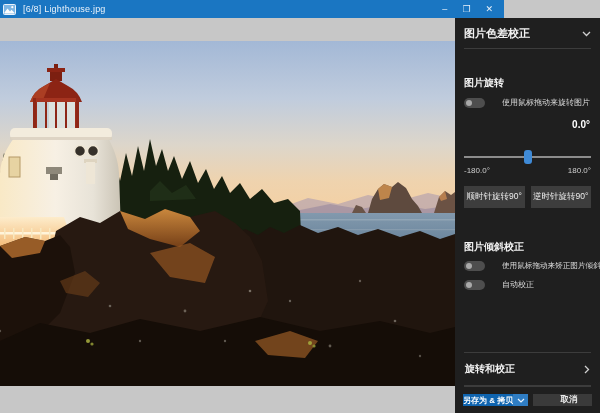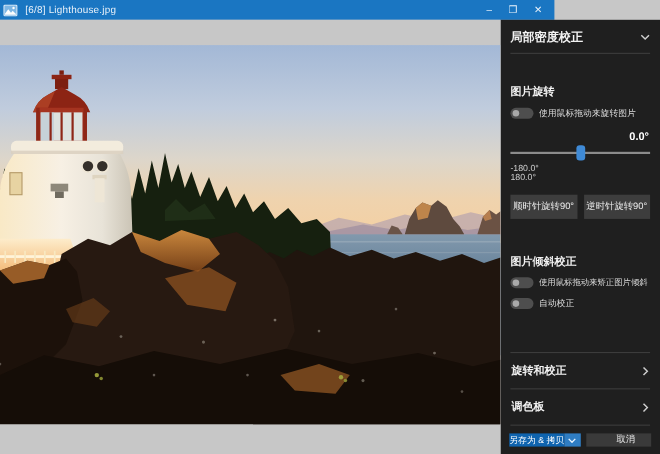"局部密度校正" span.hdr-title { text: 局部密度 -> 图片色差 }
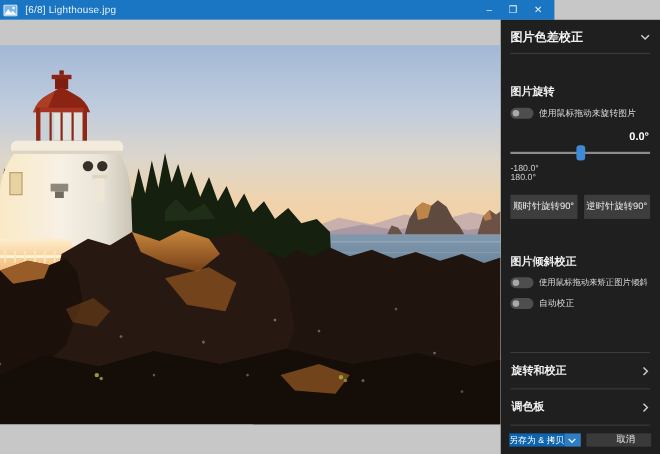"使用鼠标拖动来旋转图片" .toggle-label { margin-left: none -> 12px }
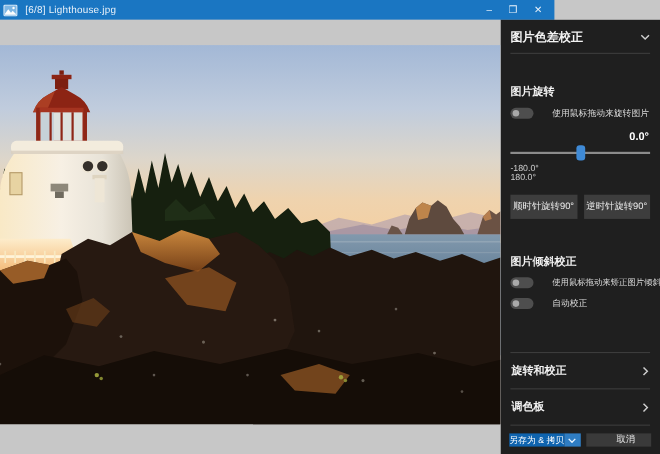"0.0°" .value-row { margin: 7px 1px 2px 0 -> 7px 1px 20px 0 }
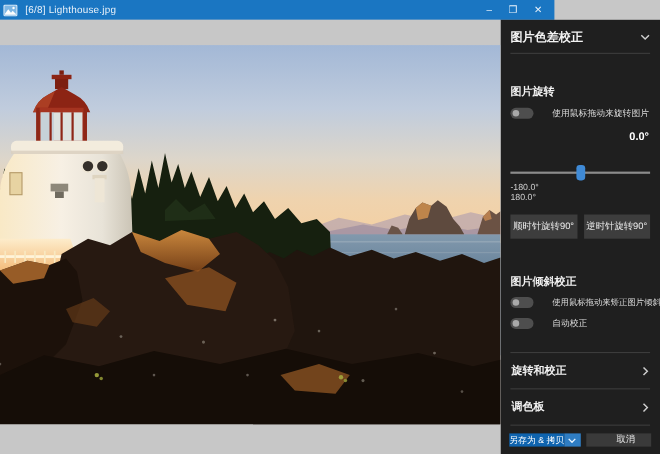"-180.0°" .range-row { flex-direction: column -> none }
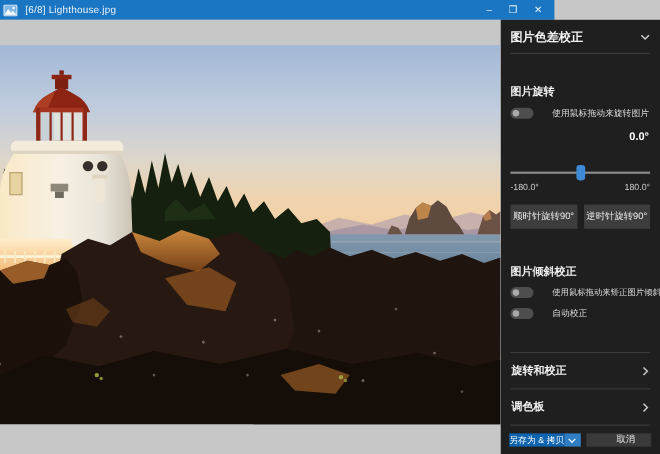"调色板" div.section-row { html: <div> <span>调色板</span> <svg> <polyline></polyline> </svg> </div> -> none }
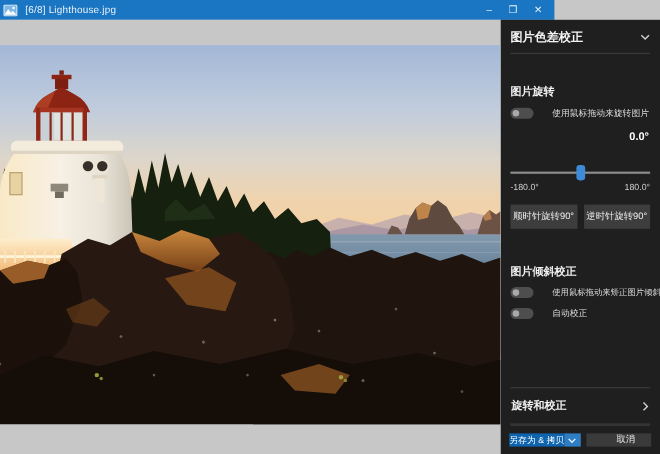"另存为 & 拷贝" .footer { font-weight: none -> bold }
